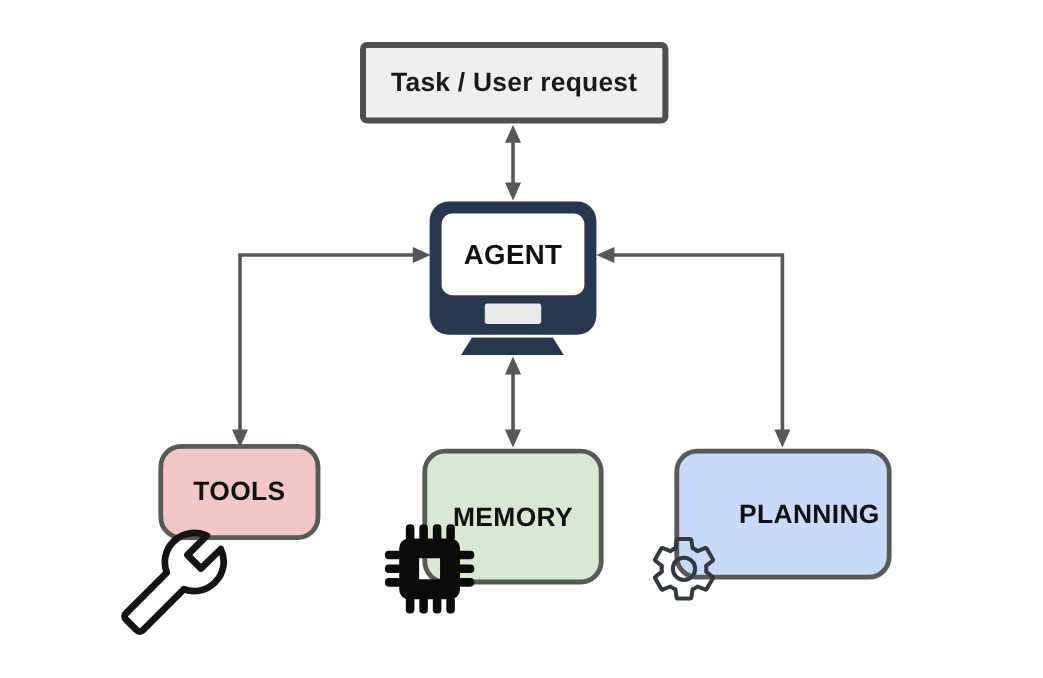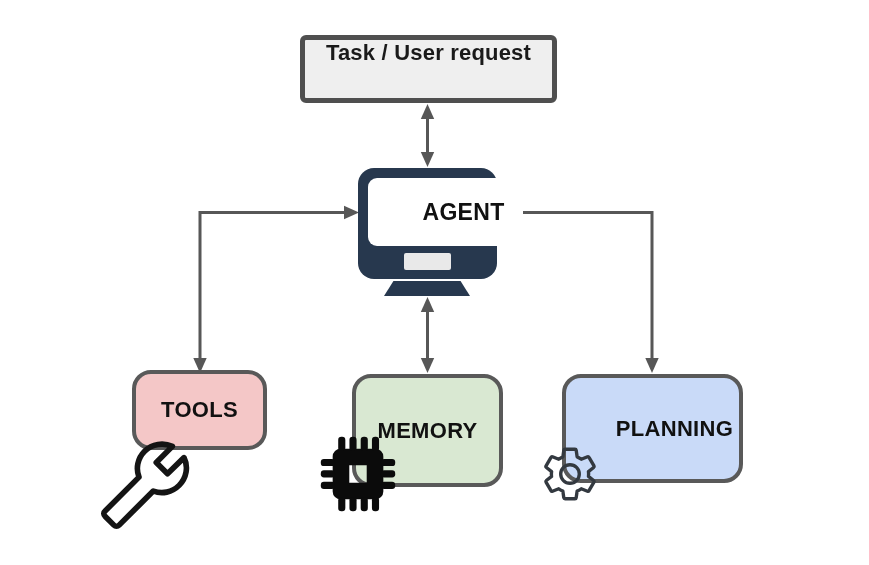"Task / User request" .task-box { align-items: none -> center }
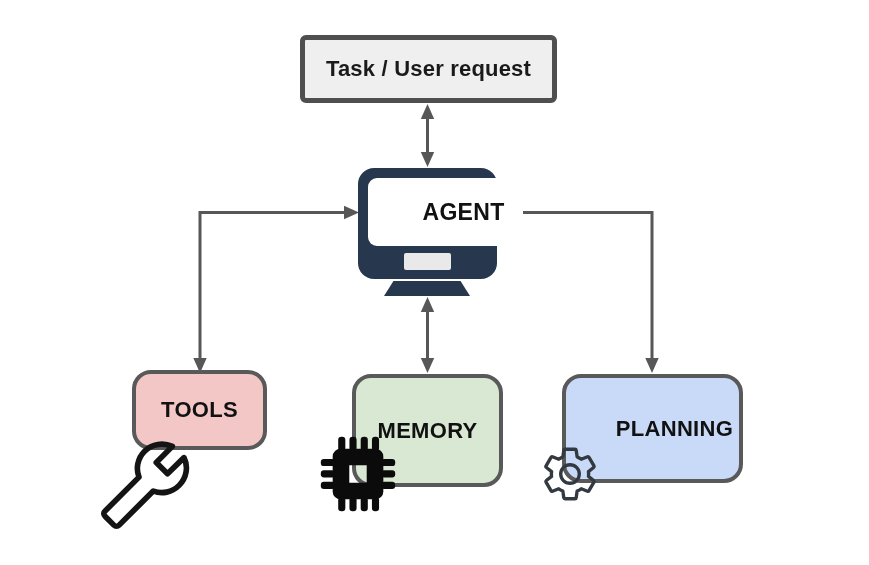"AGENT" .monitor-screen { padding-left: 36px -> none }
